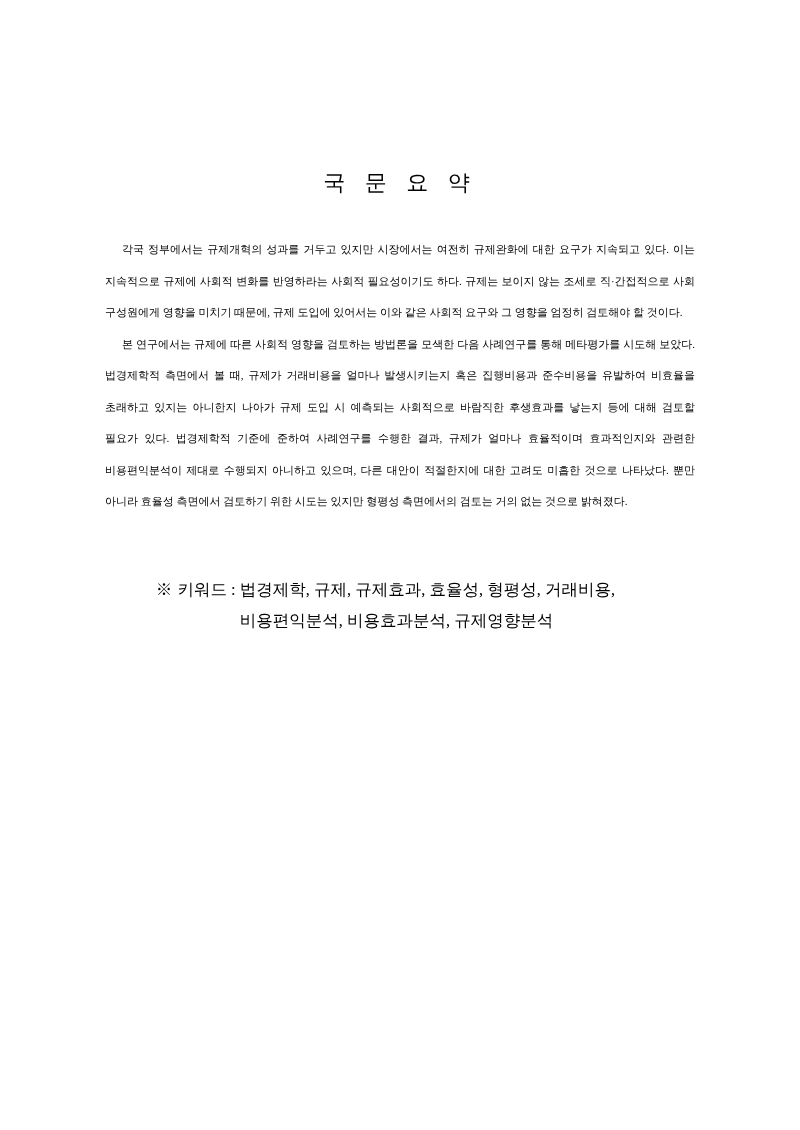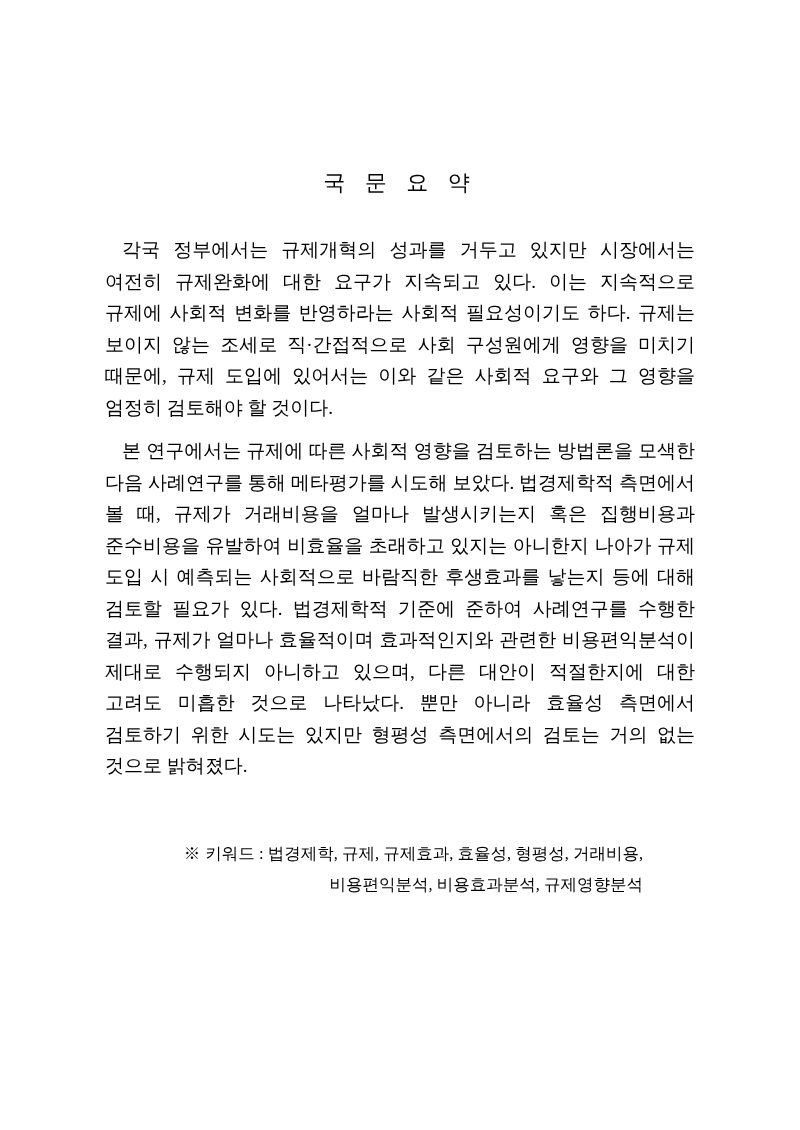"각국 정부에서는 규제개혁의 성과를 거두고" p.para { font-size: 19px -> 11px }
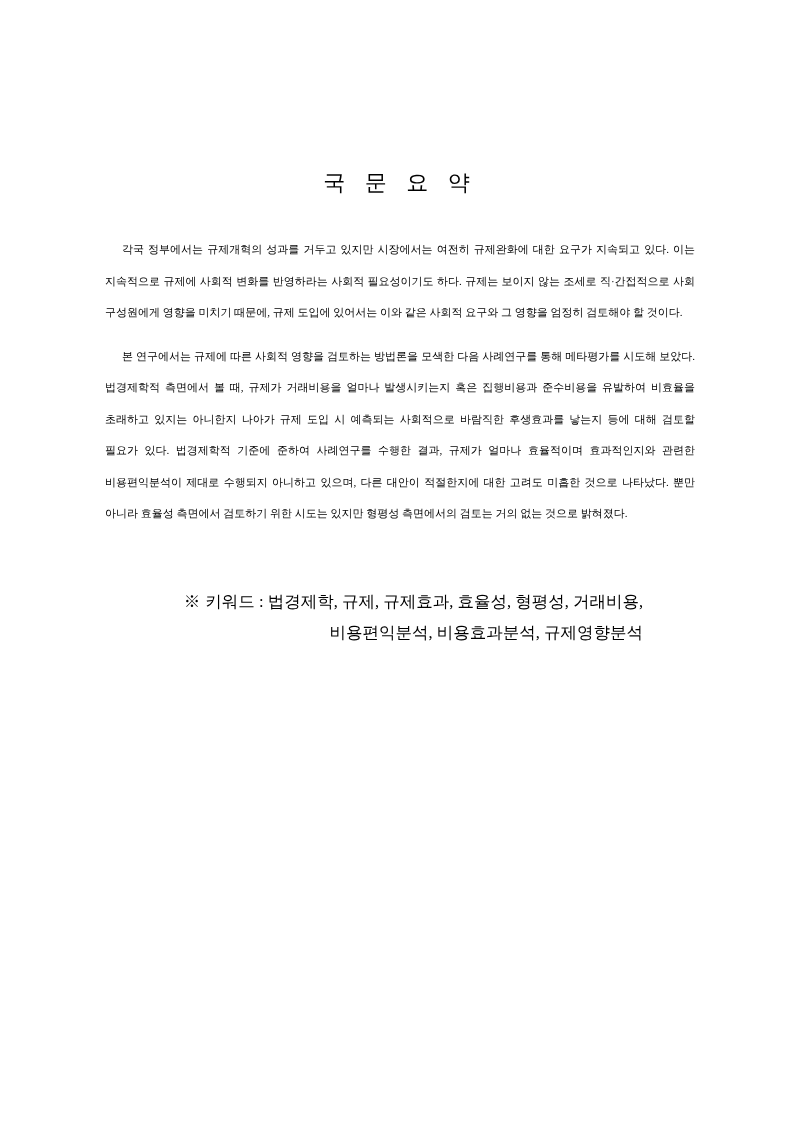"본 연구에서는 규제에 따른 사회적" p.para + p.para { margin-top: 12px -> 0px }
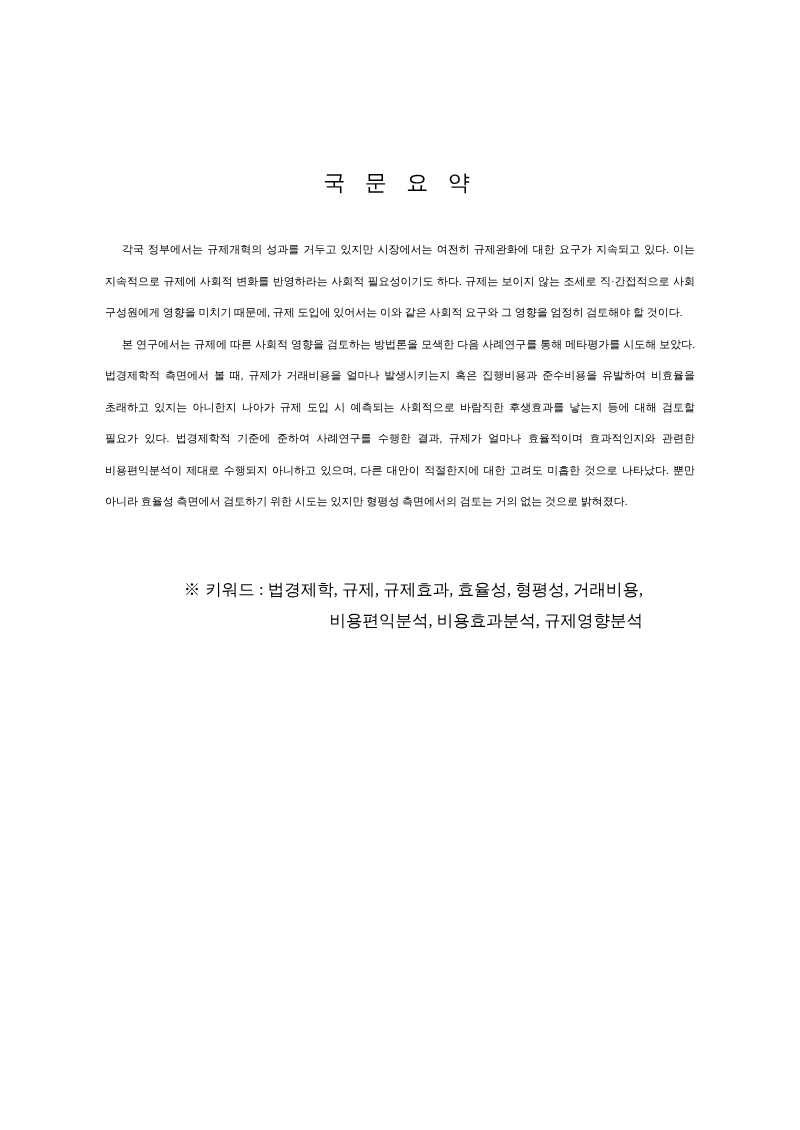"※ 키워드 : 법경제학, 규제," .keywords { text-align: right -> center }
